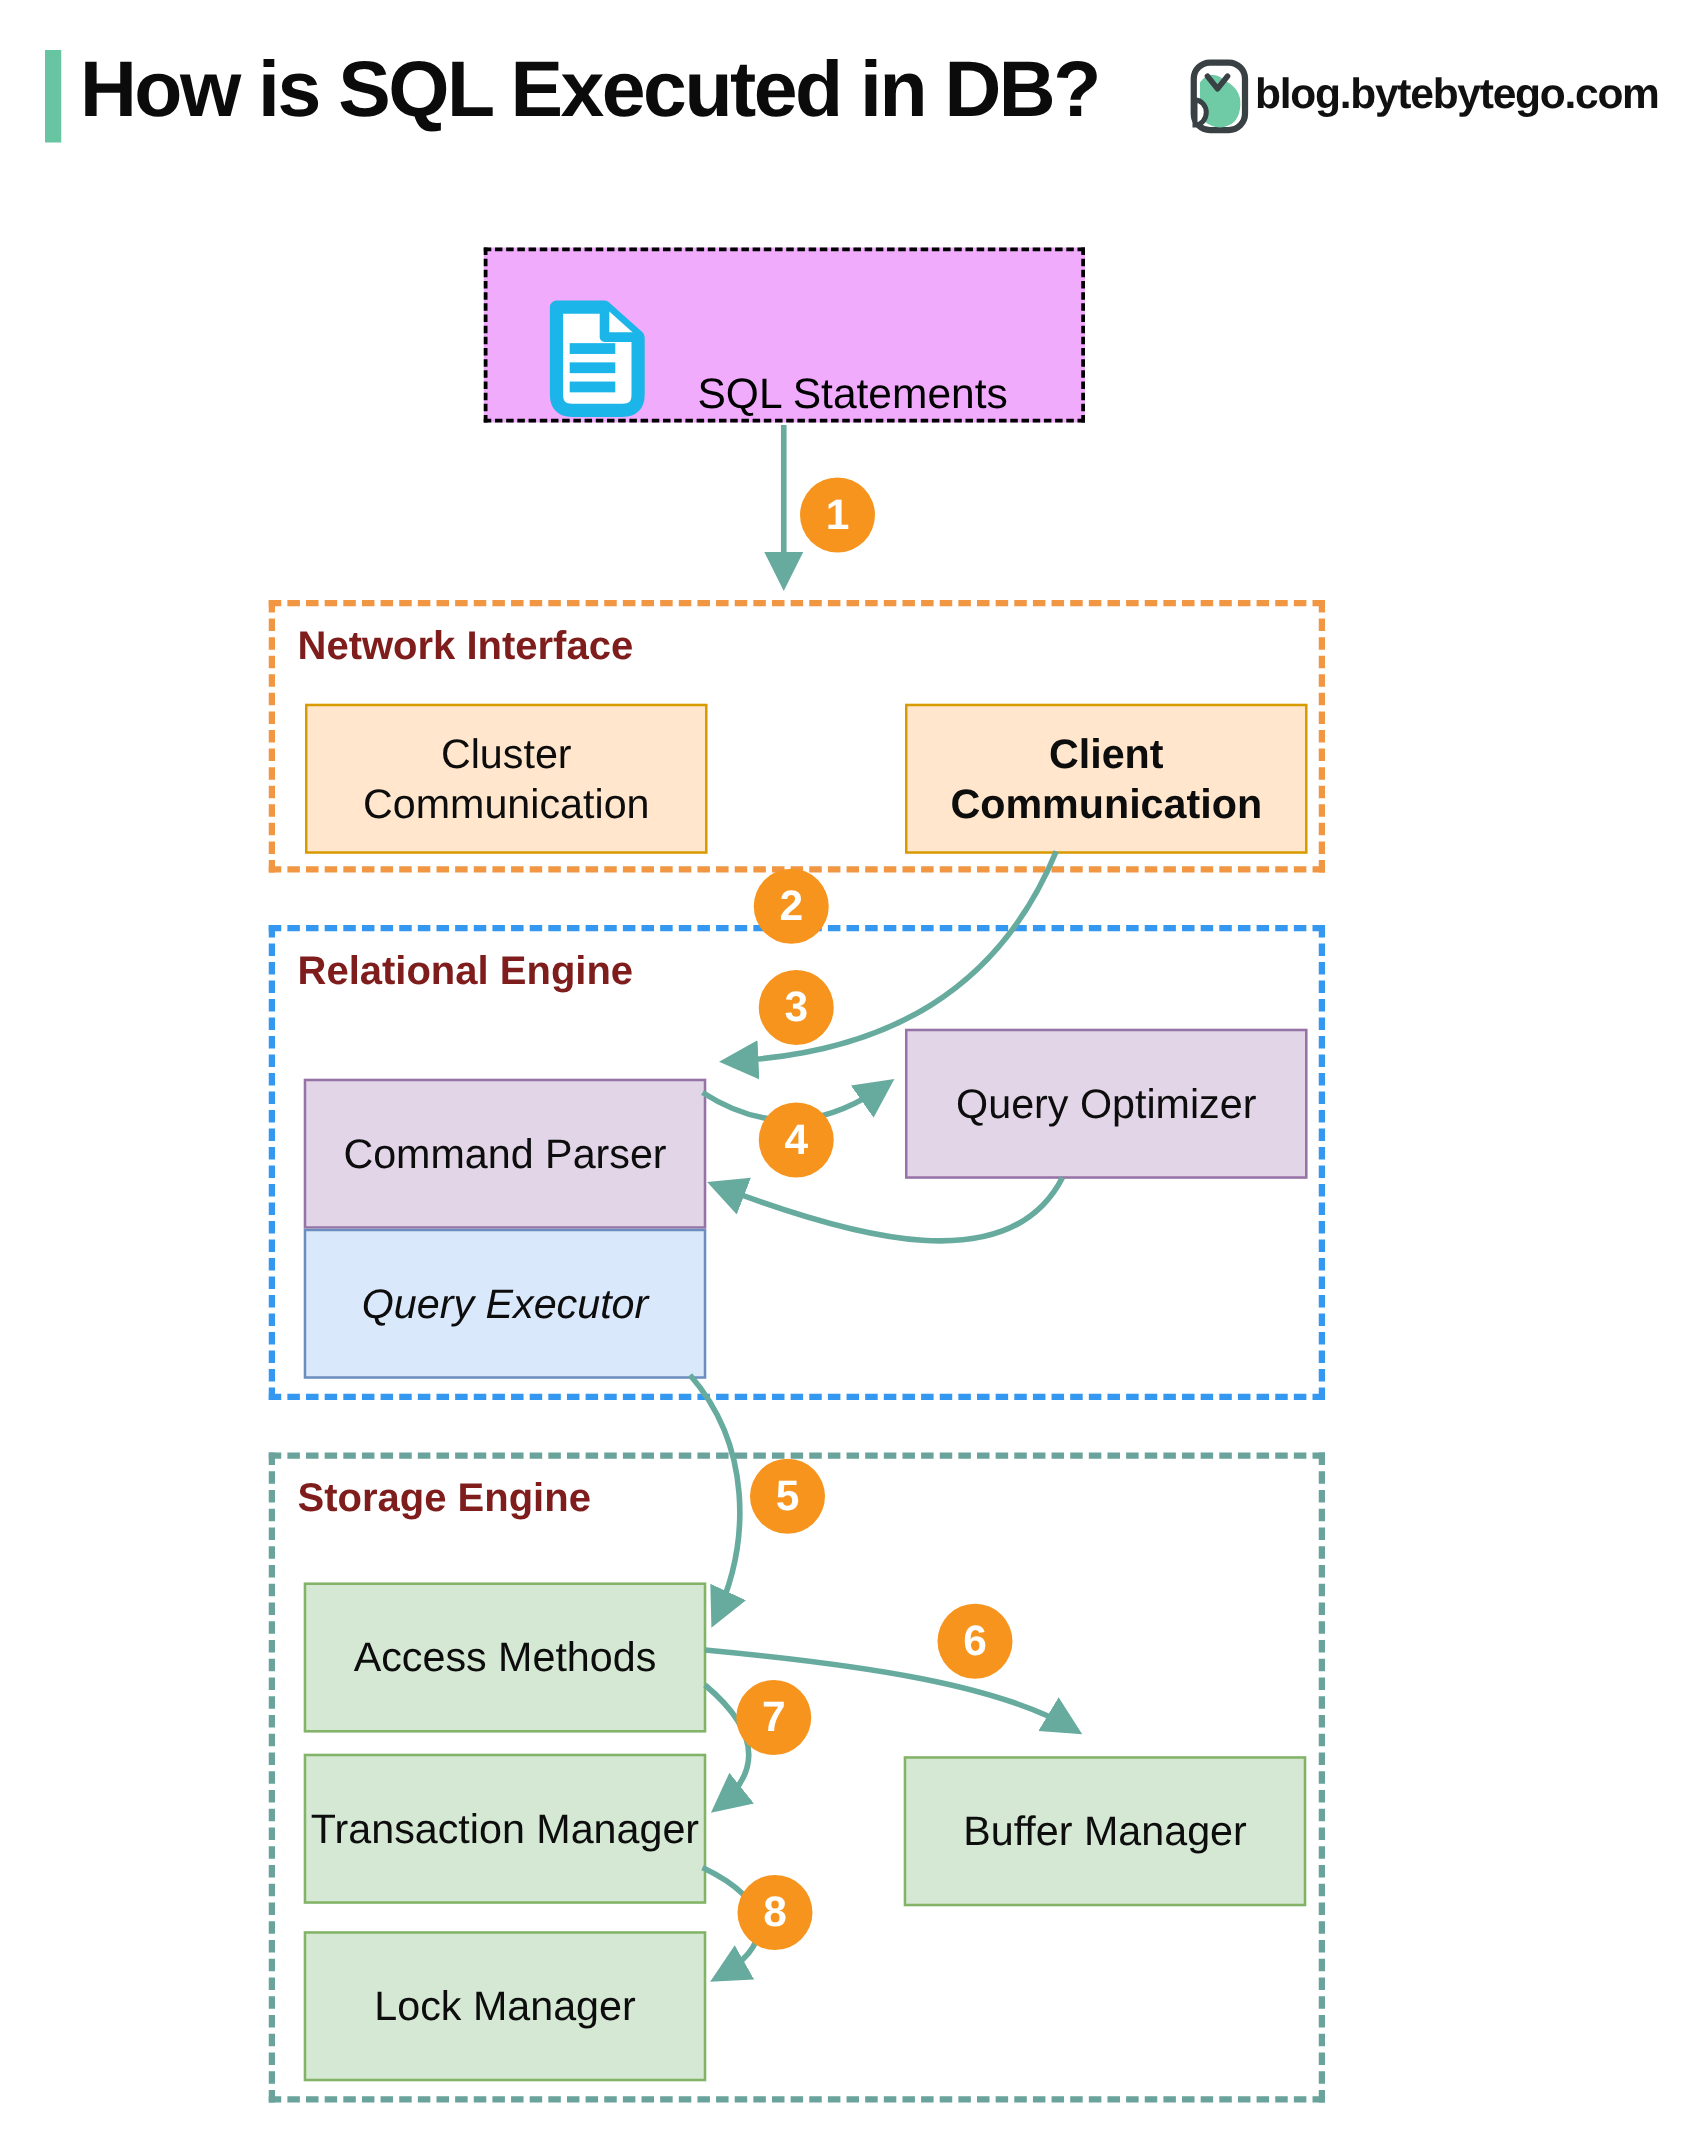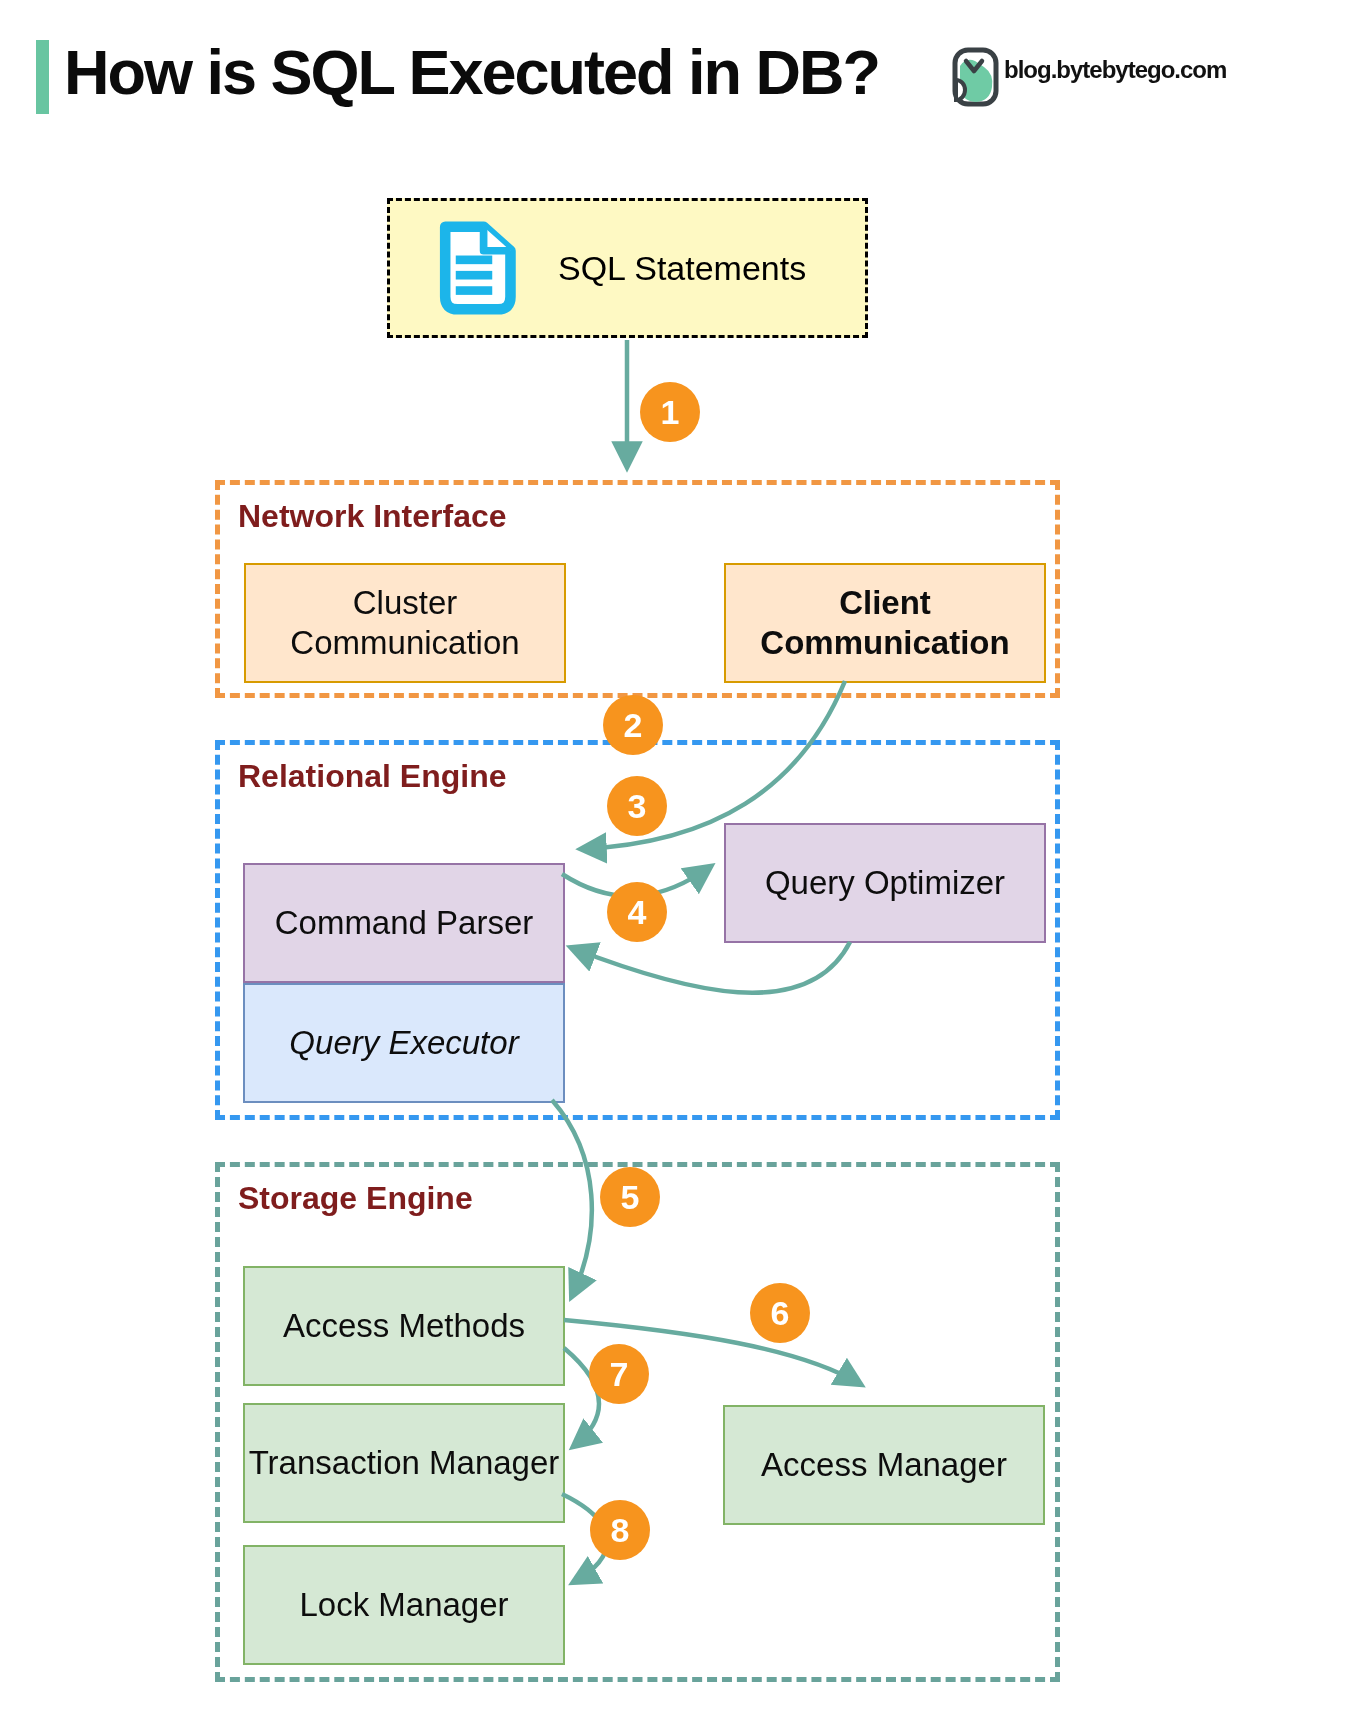"blog.bytebytego.com" .site-label { font-size: 24px -> 34px }
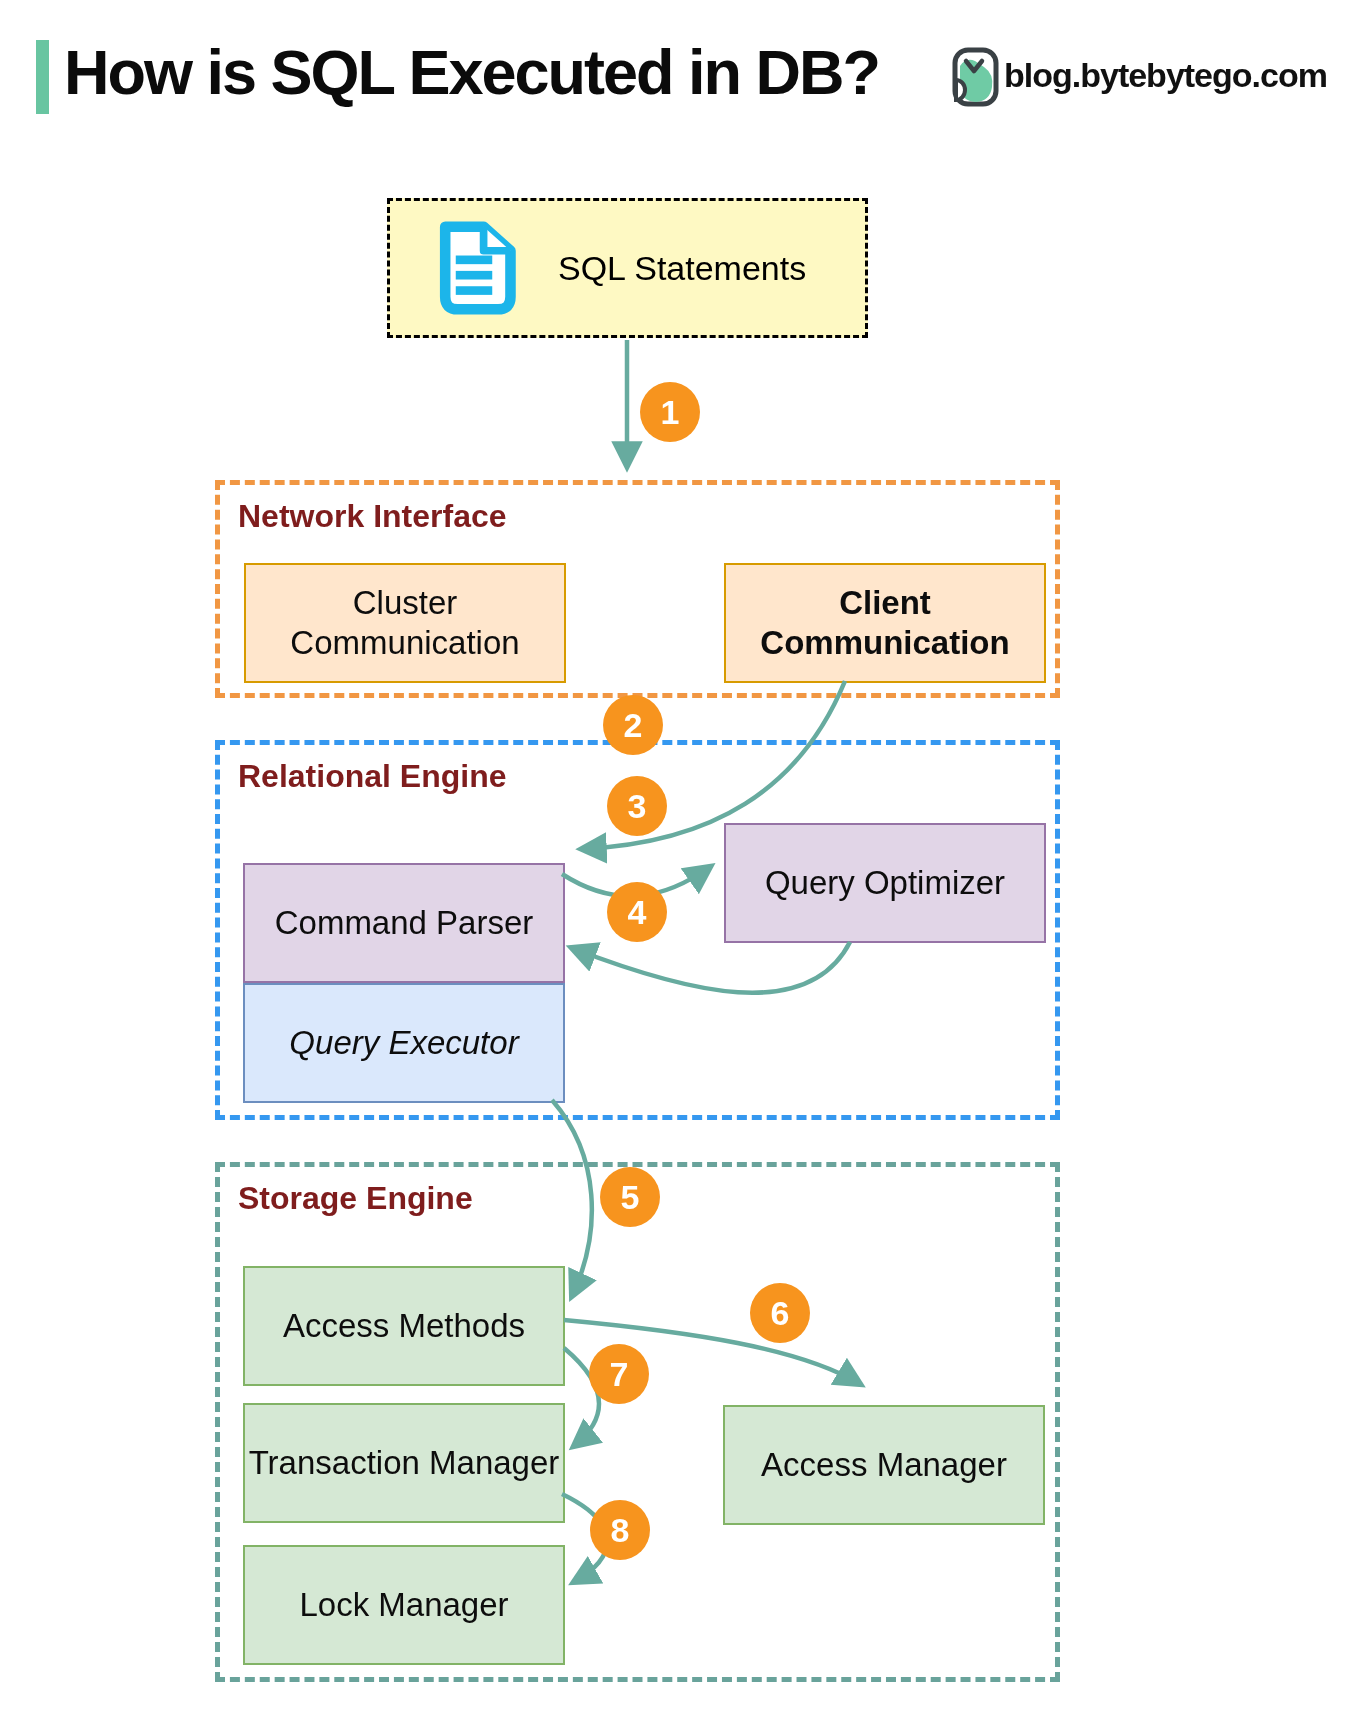"SQL Statements" .sql-box { align-items: center -> flex-end; background: #fef9c3 -> #f0abfc }
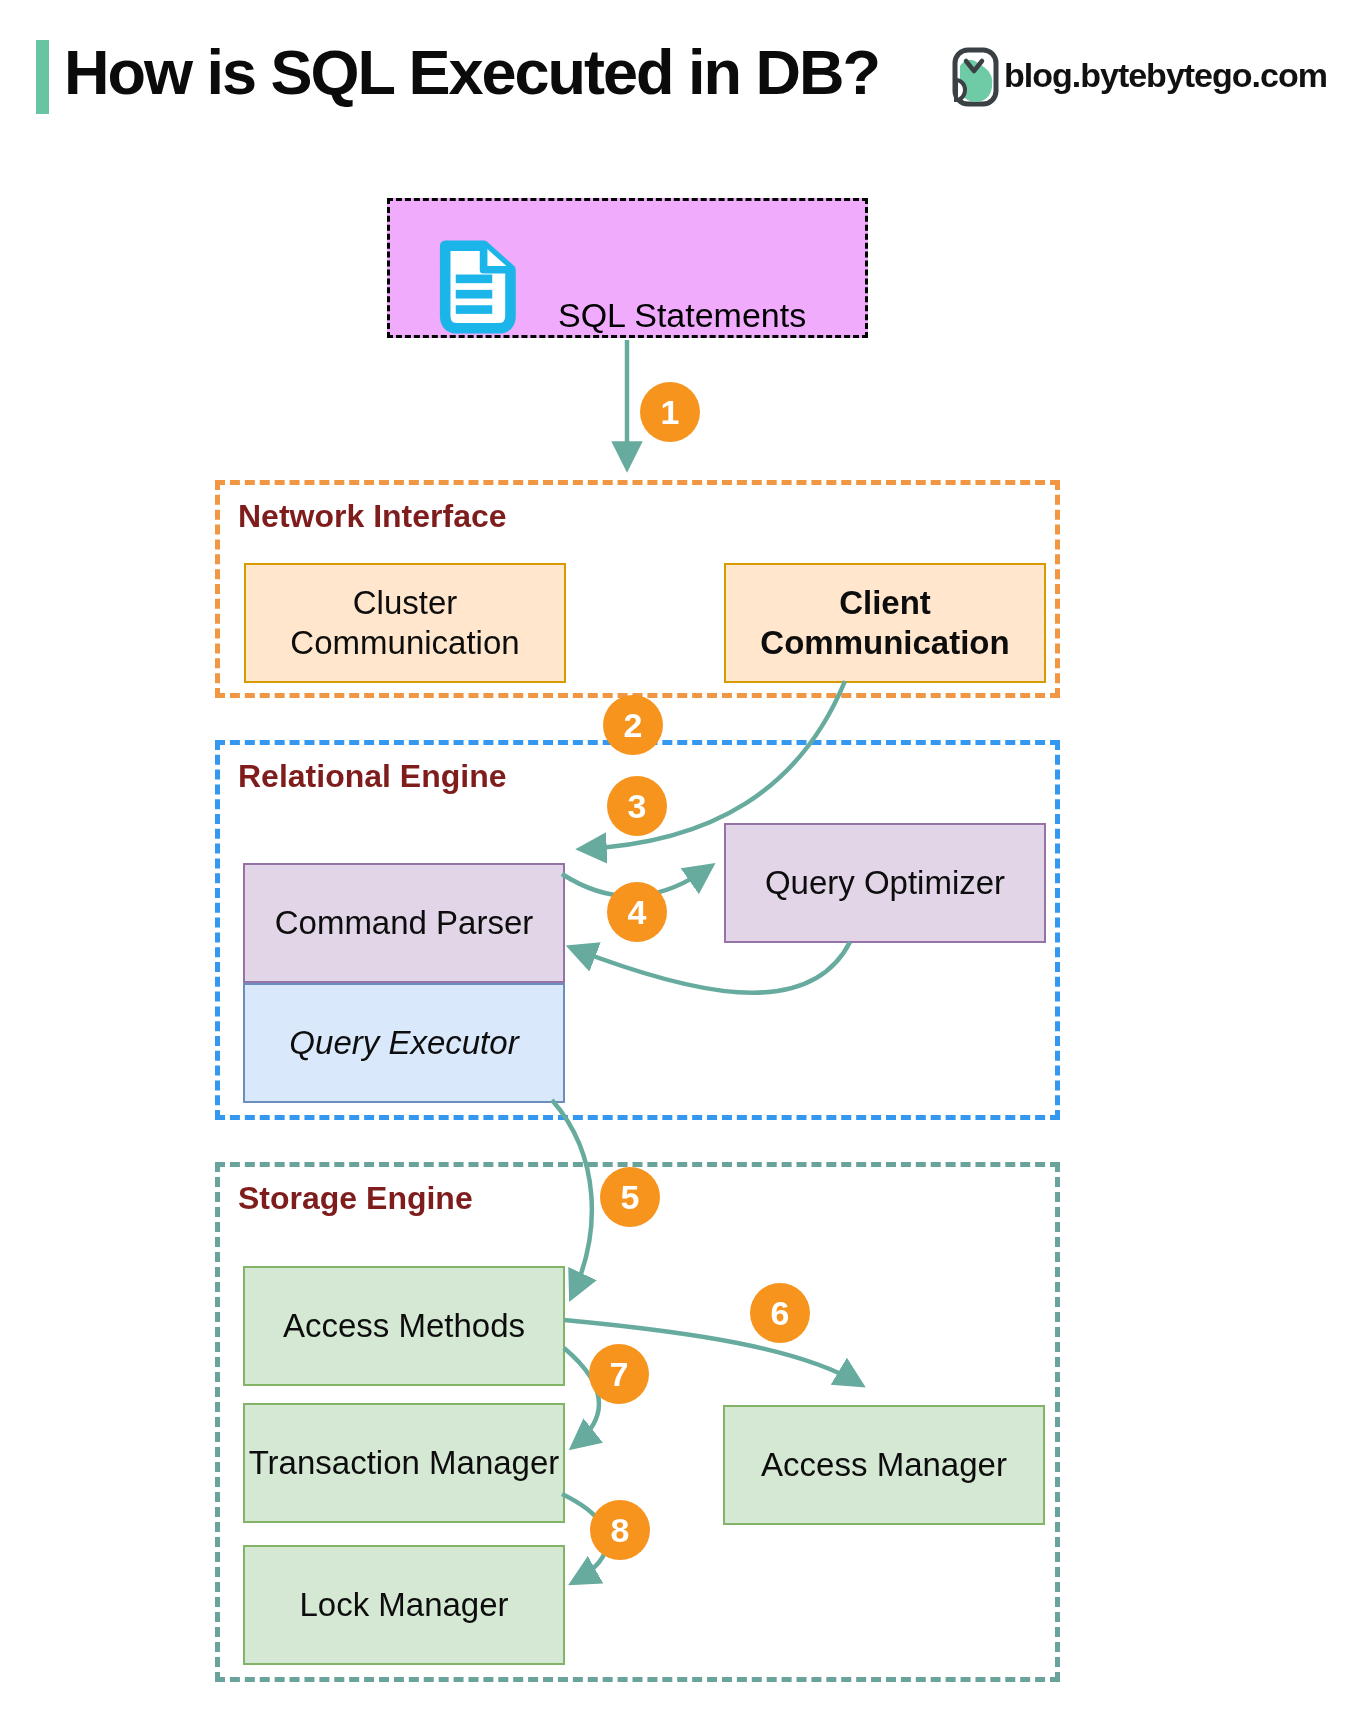"Access Manager" span { text: Access -> Buffer }
